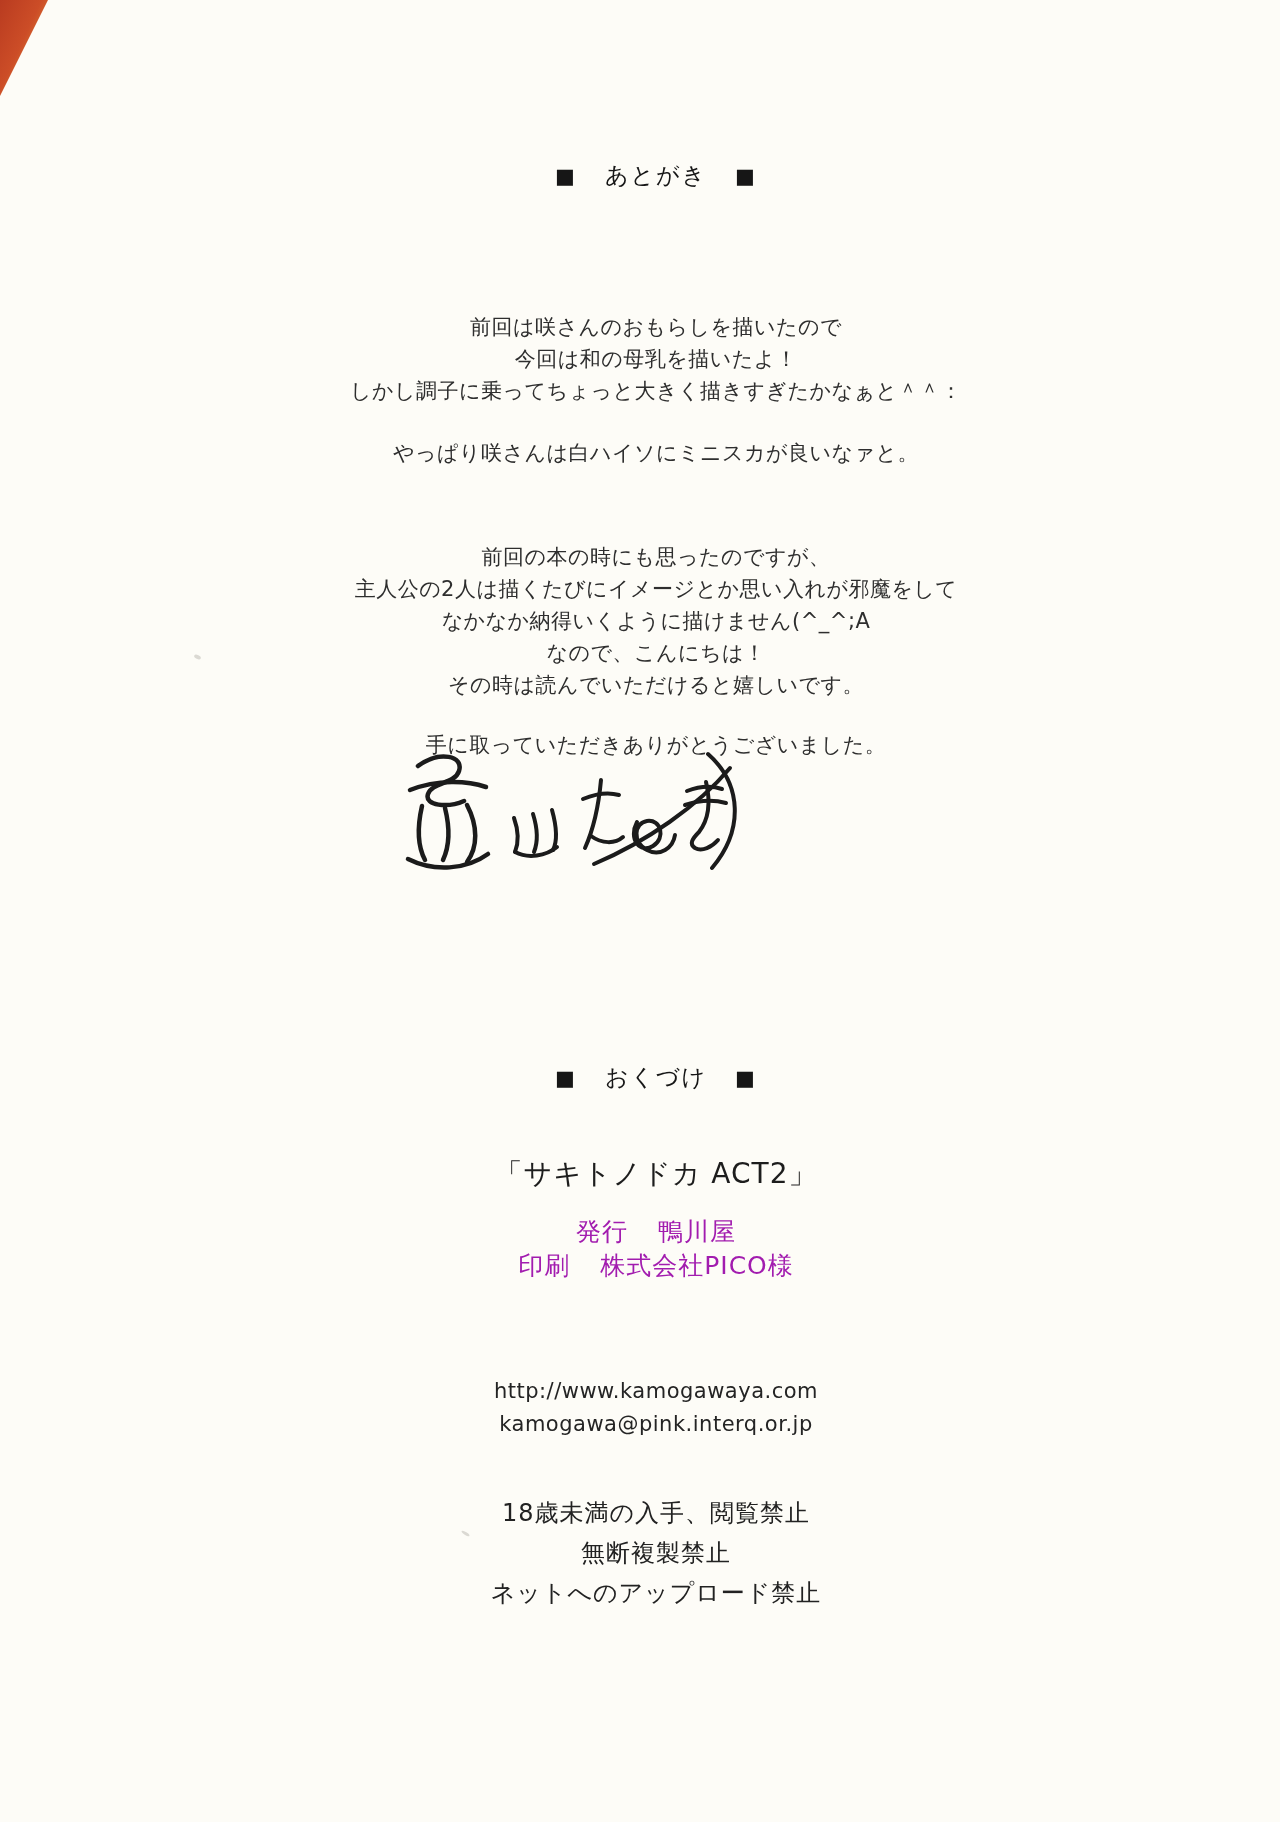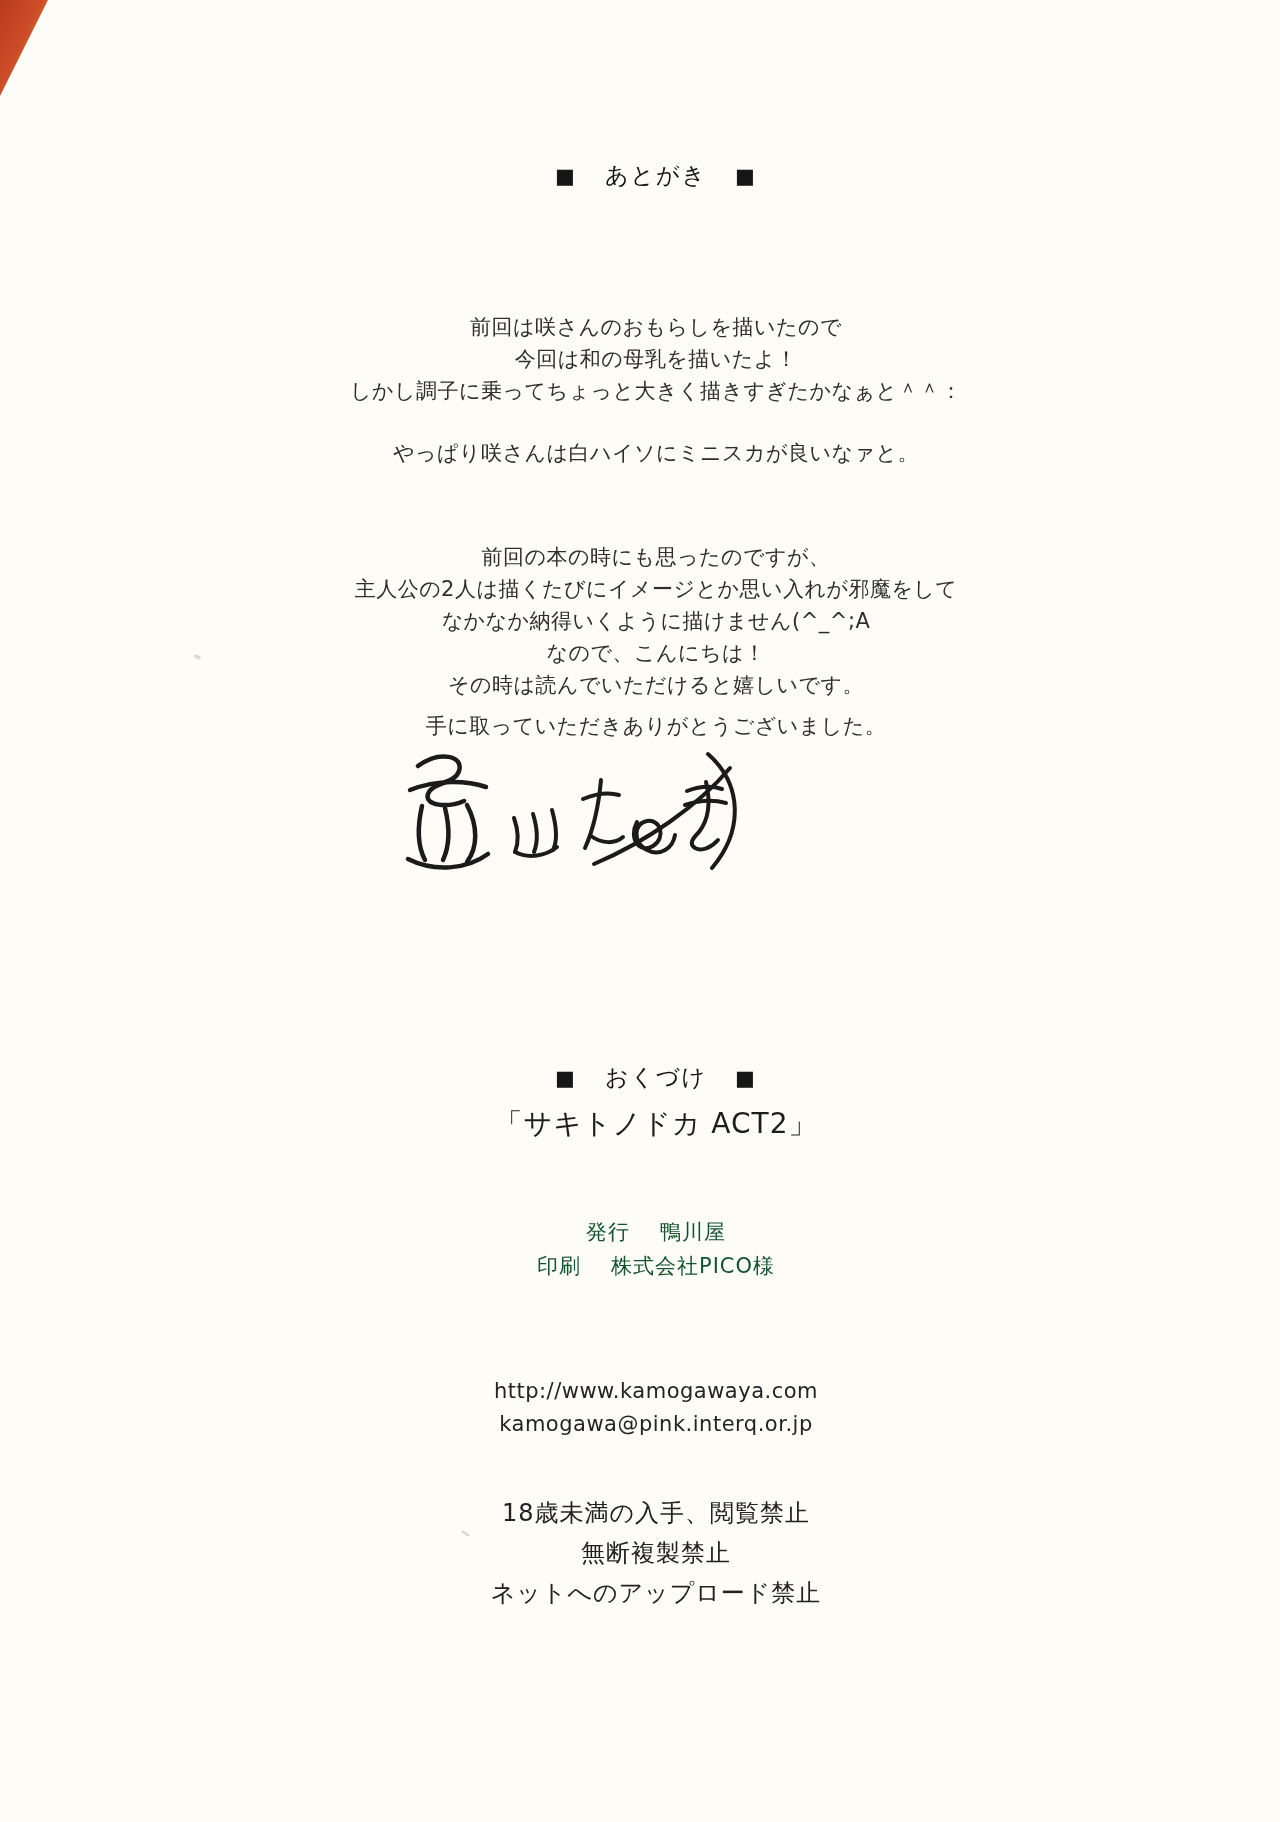"手に取っていただきありがとうございました。" div.abs { top: 710px -> 729px }
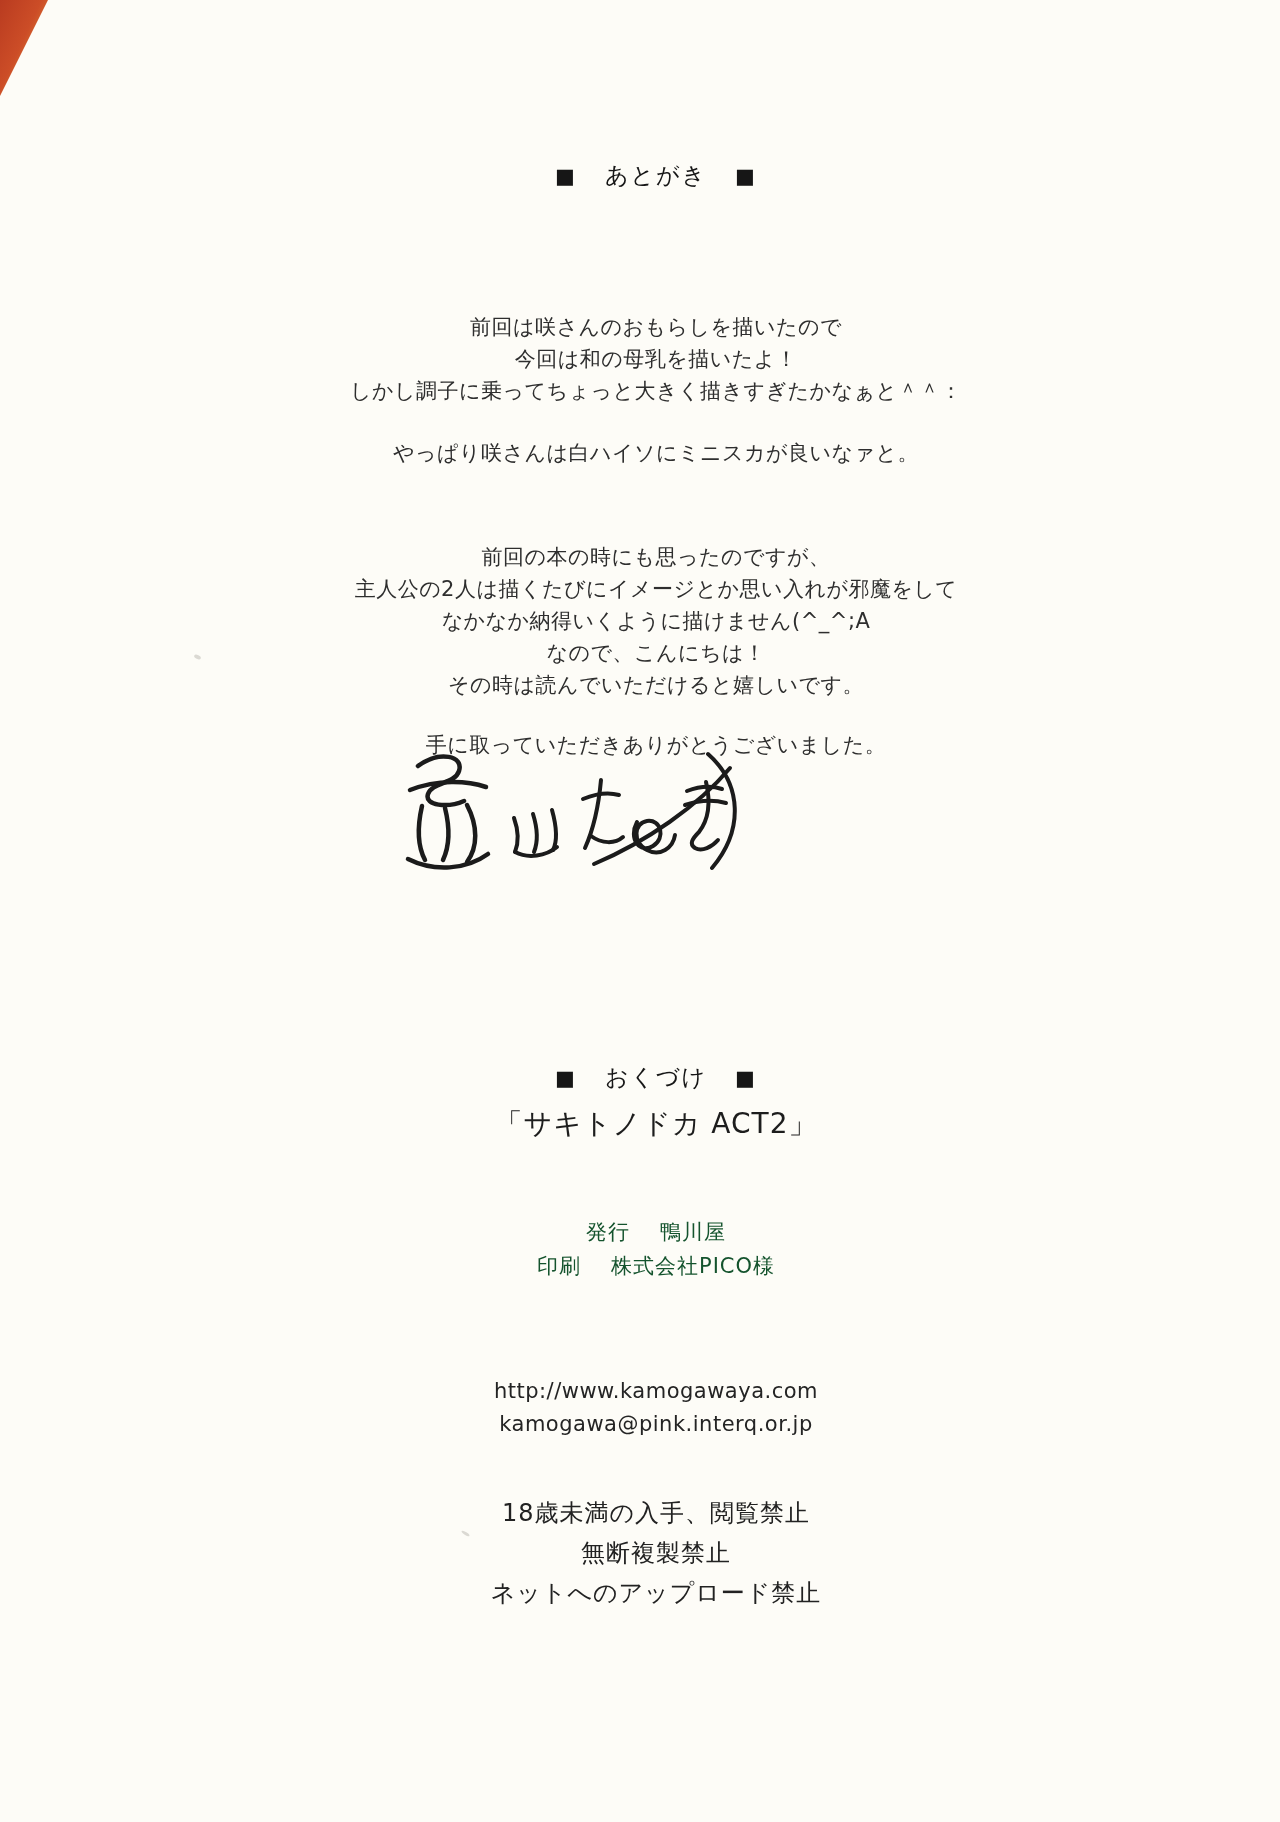"「サキトノドカ ACT2」" div.abs { top: 1105px -> 1155px }
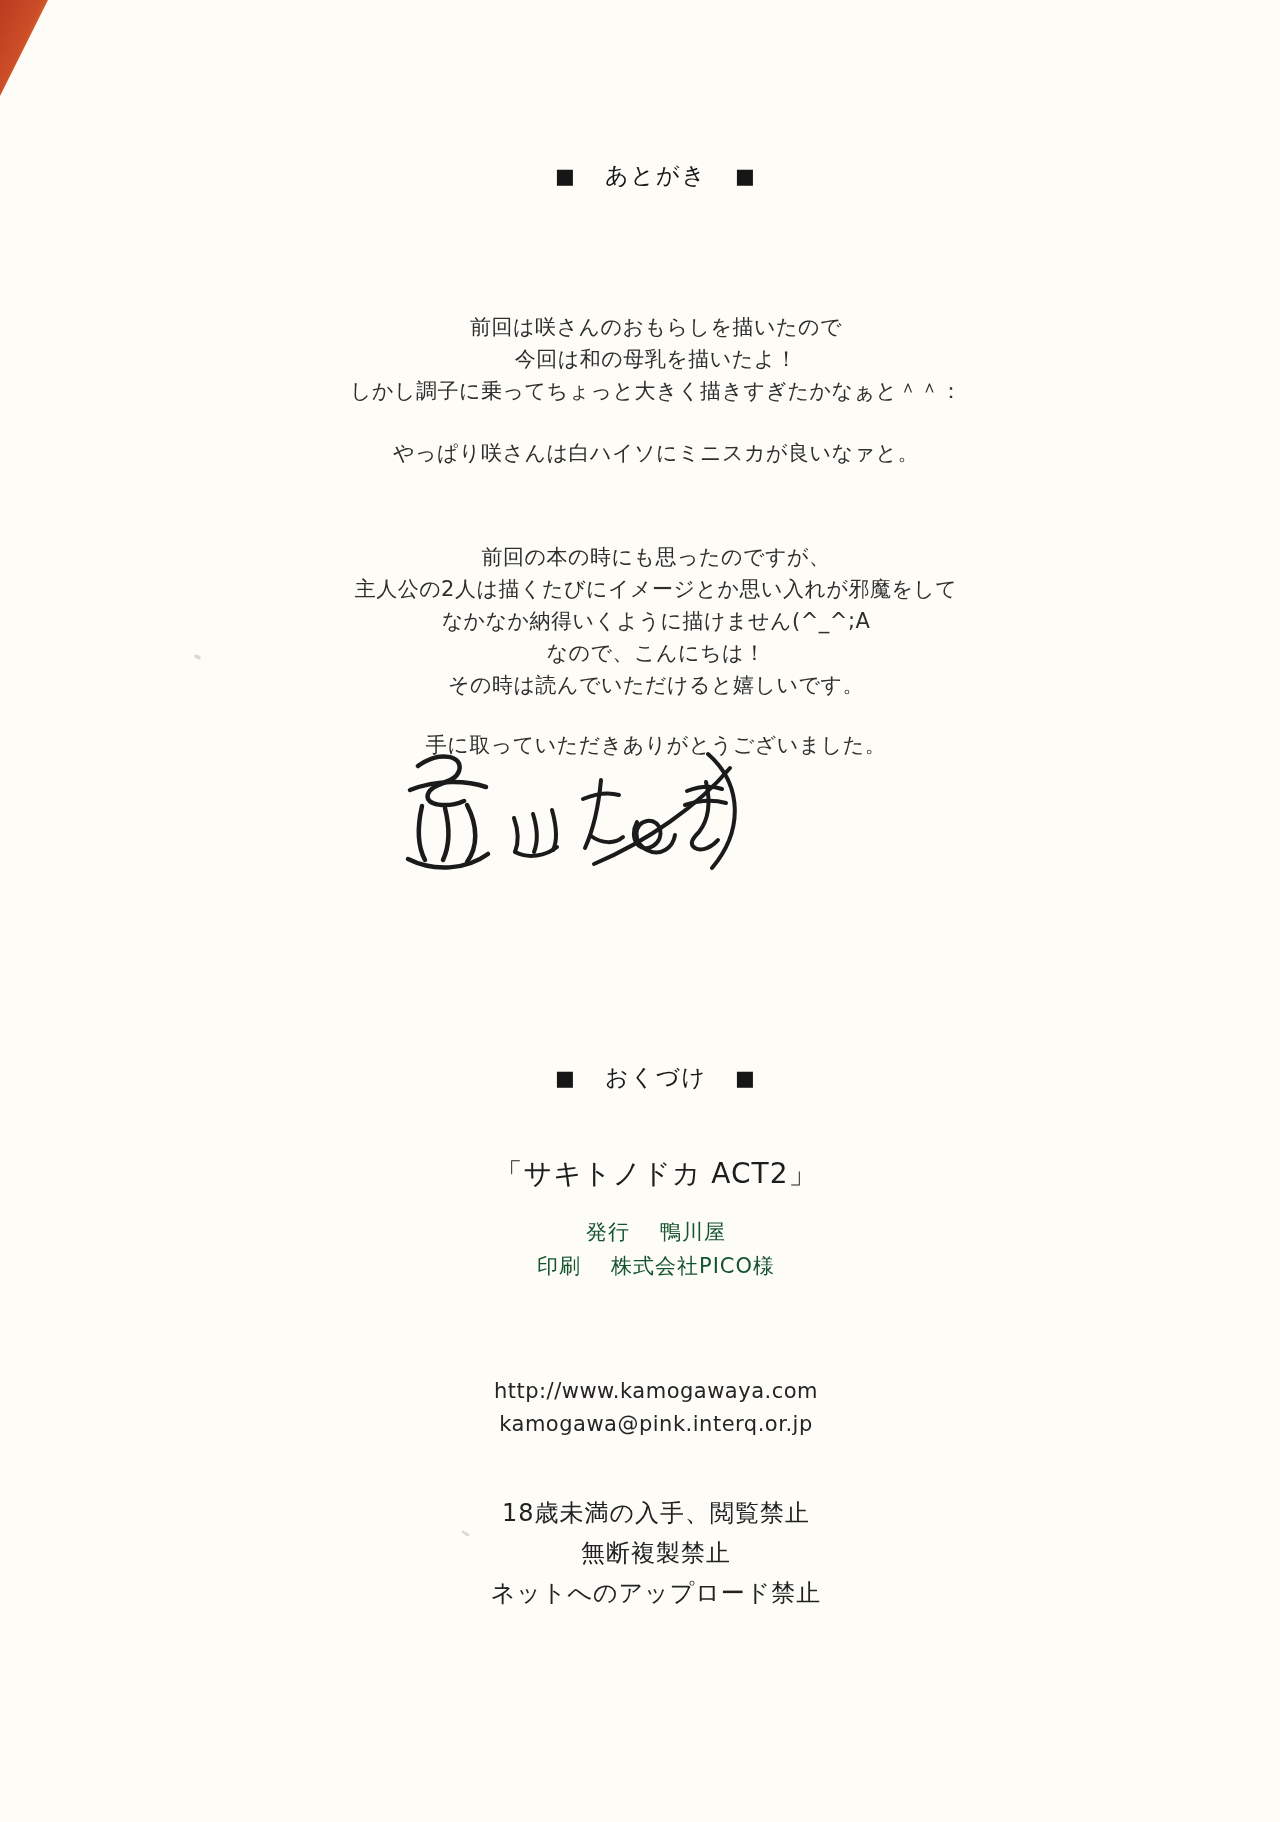"発行" .credit-line { color: #14532d -> #a21caf; font-size: 21px -> 25px }
